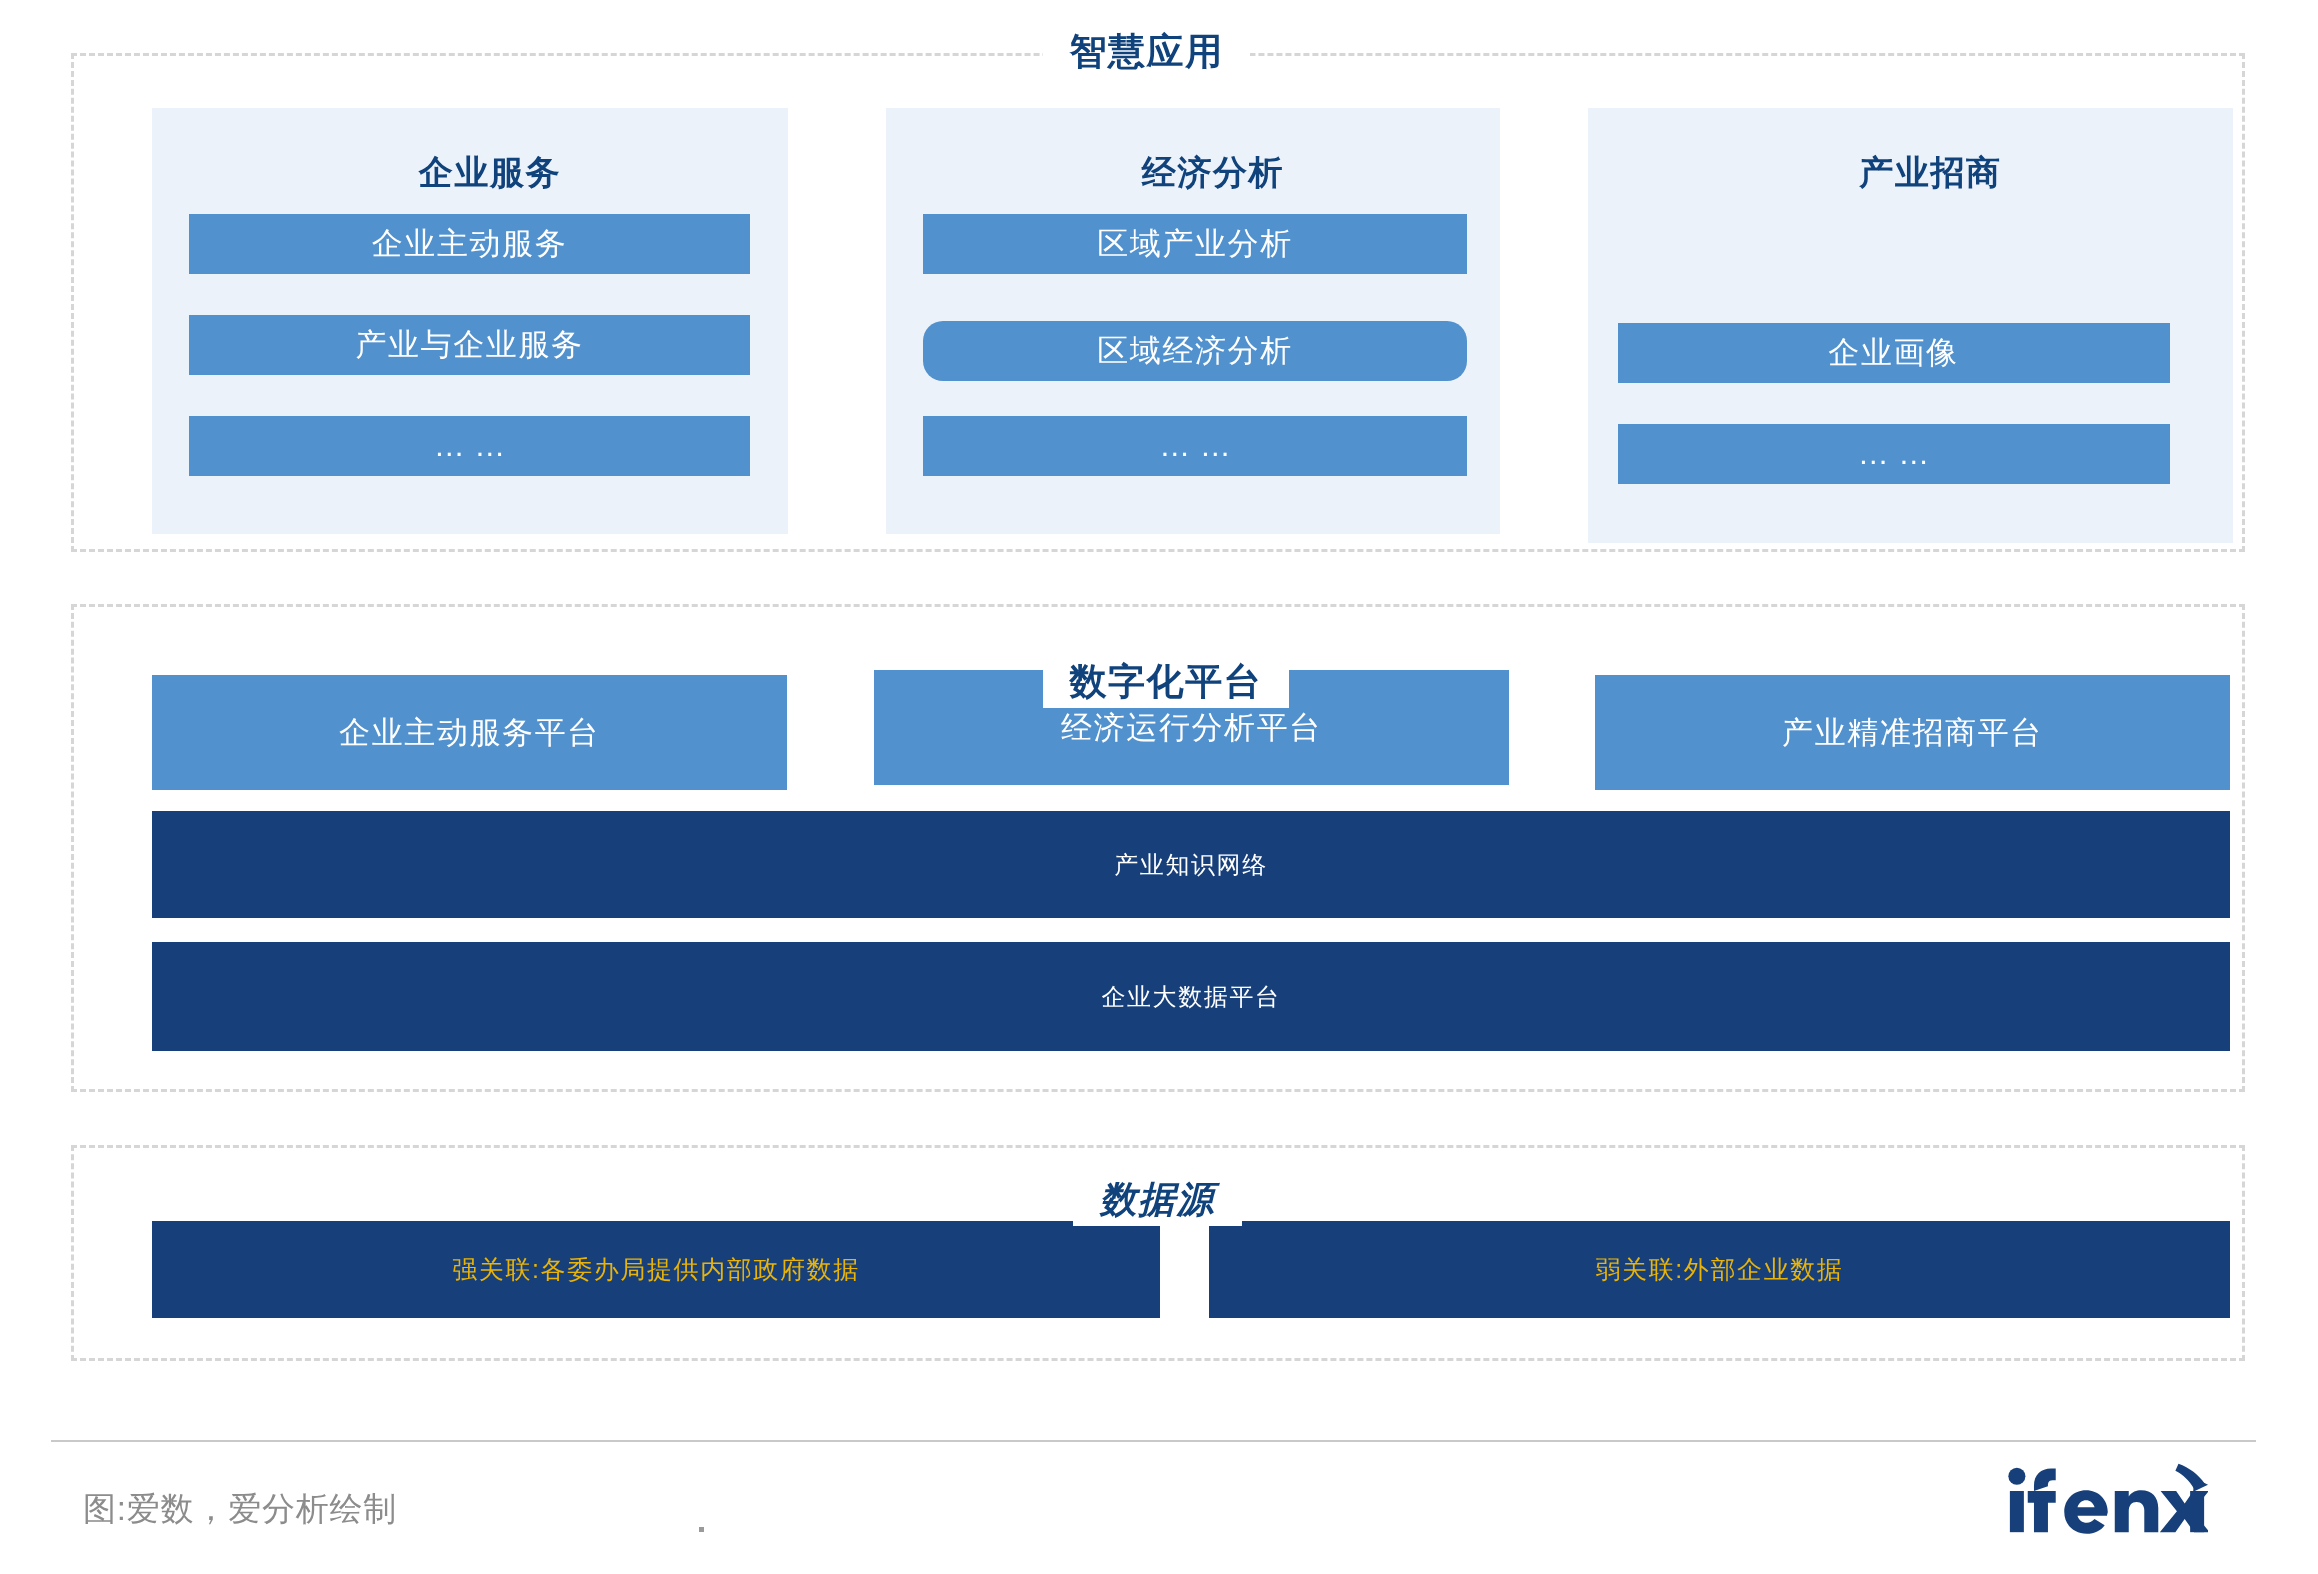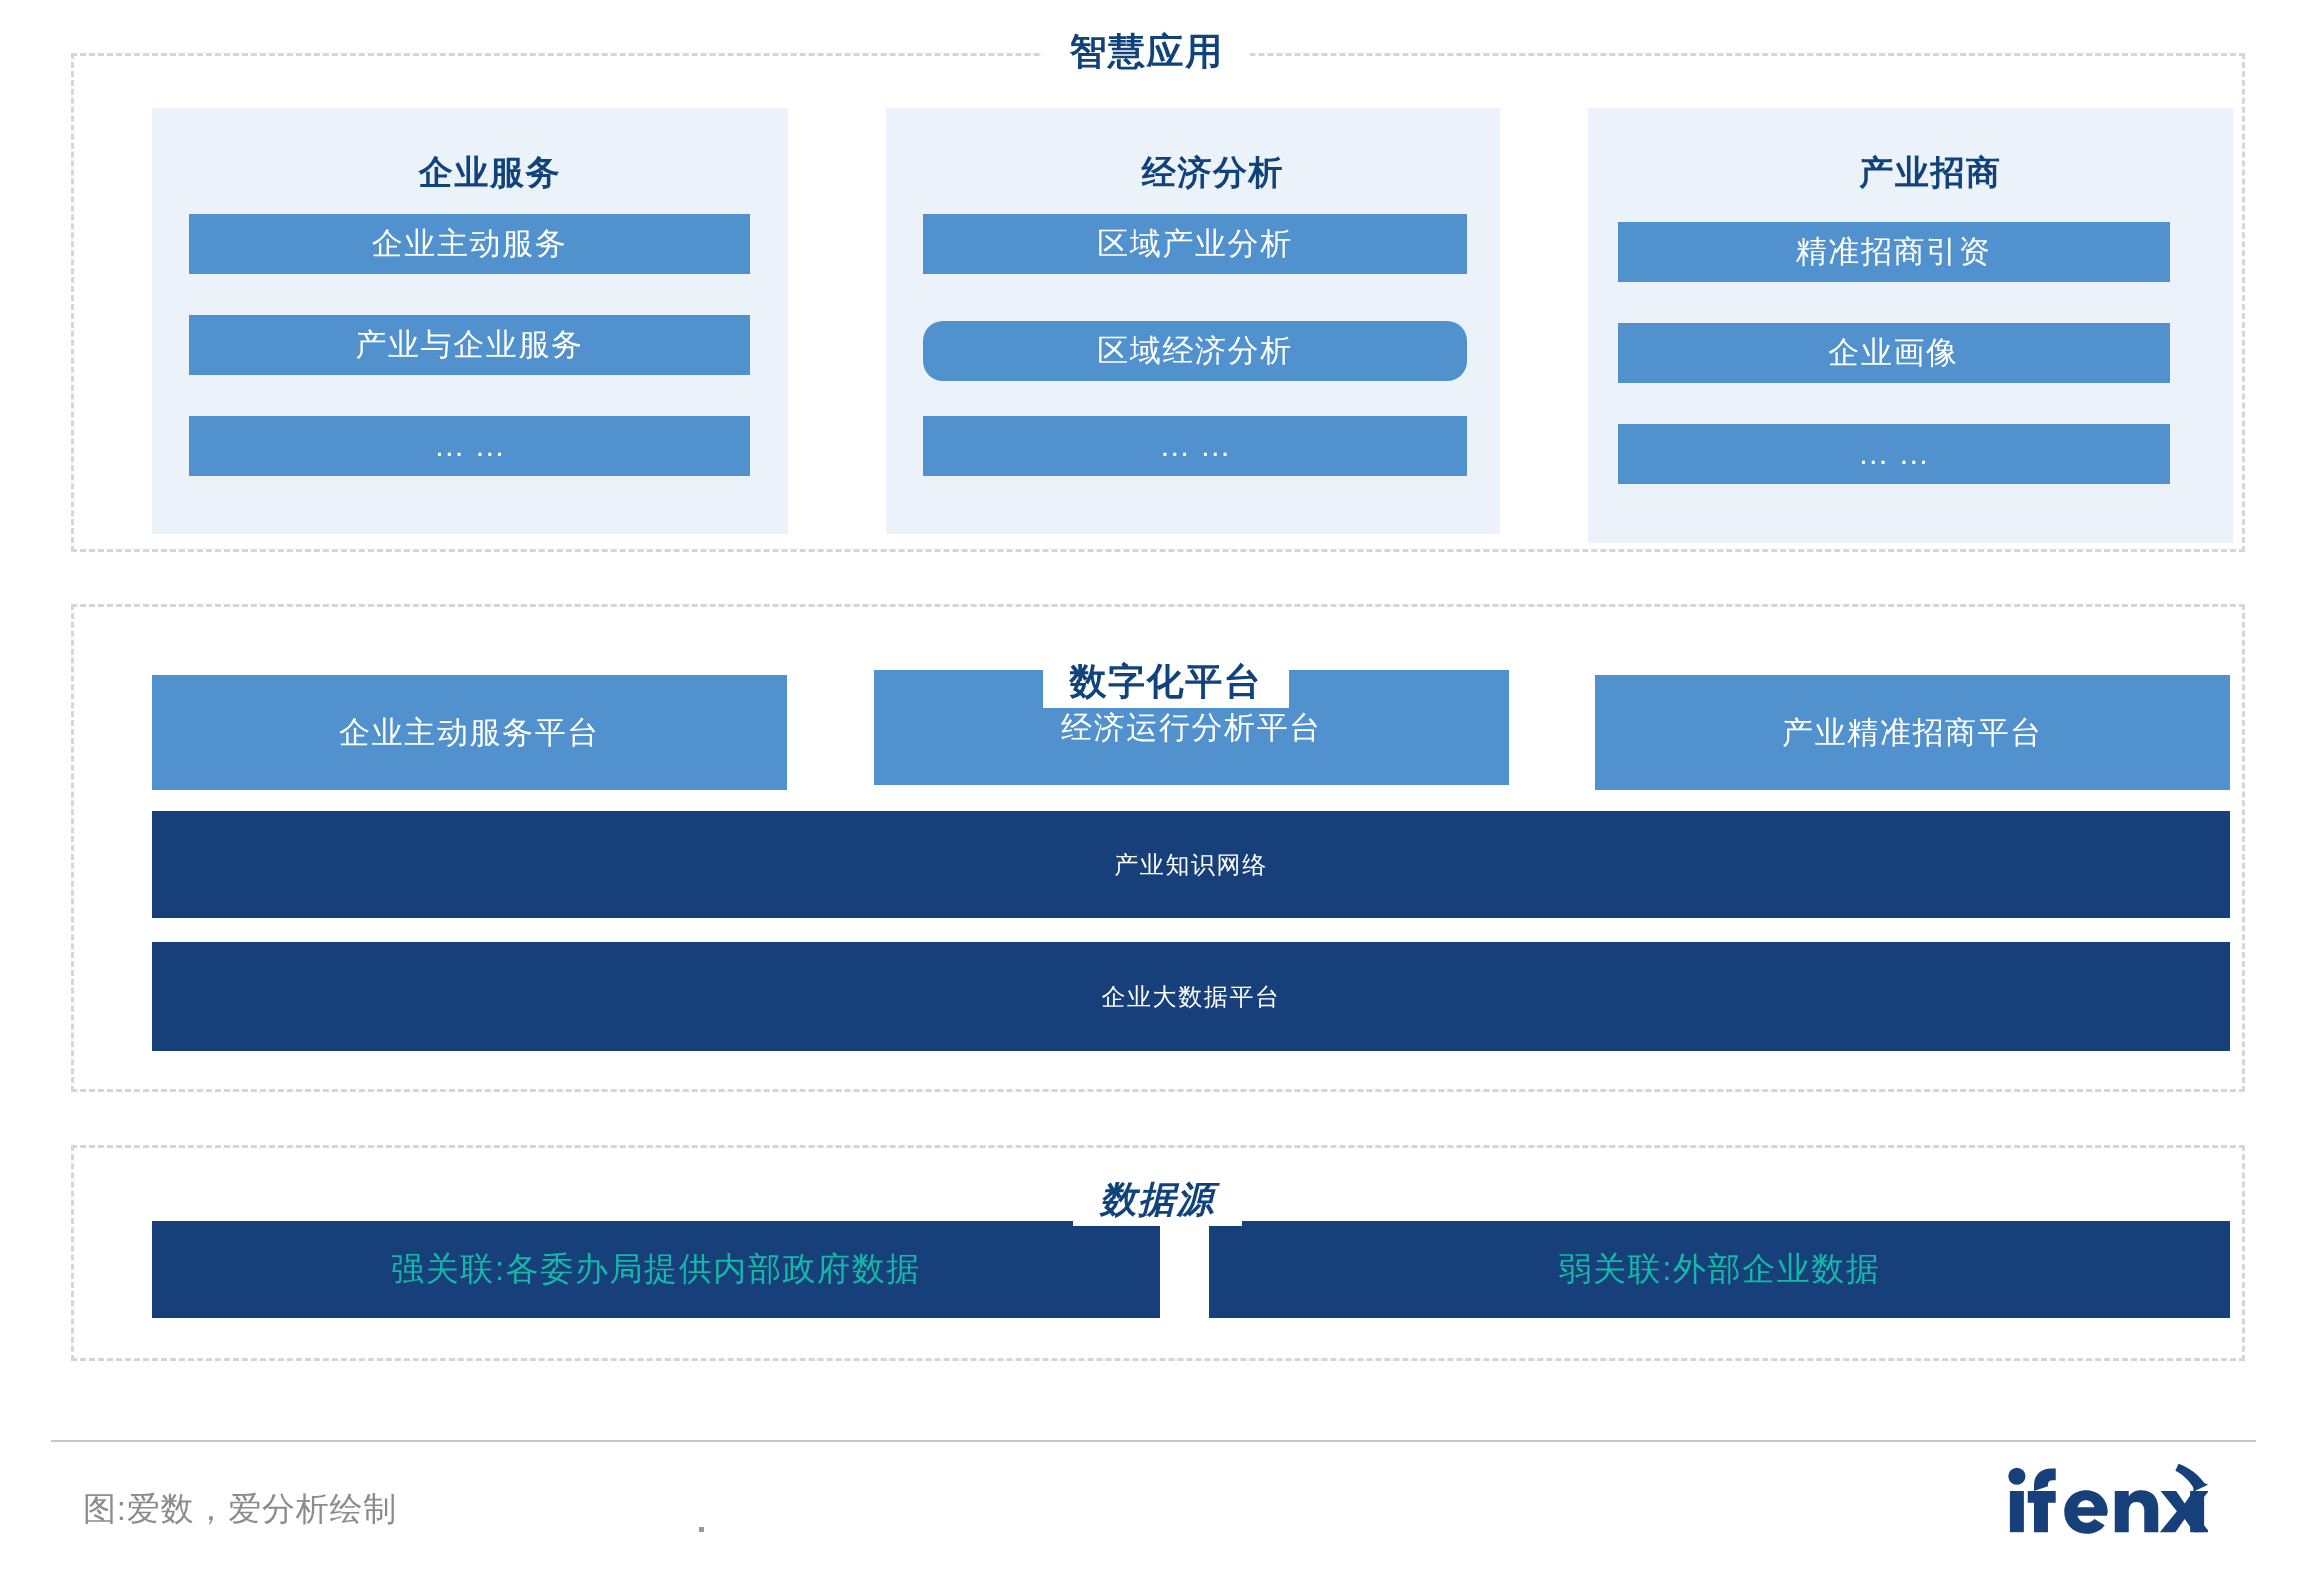"精准招商引资" div.group-item { html: <div> <span>精准招商引资</span> </div> -> none }
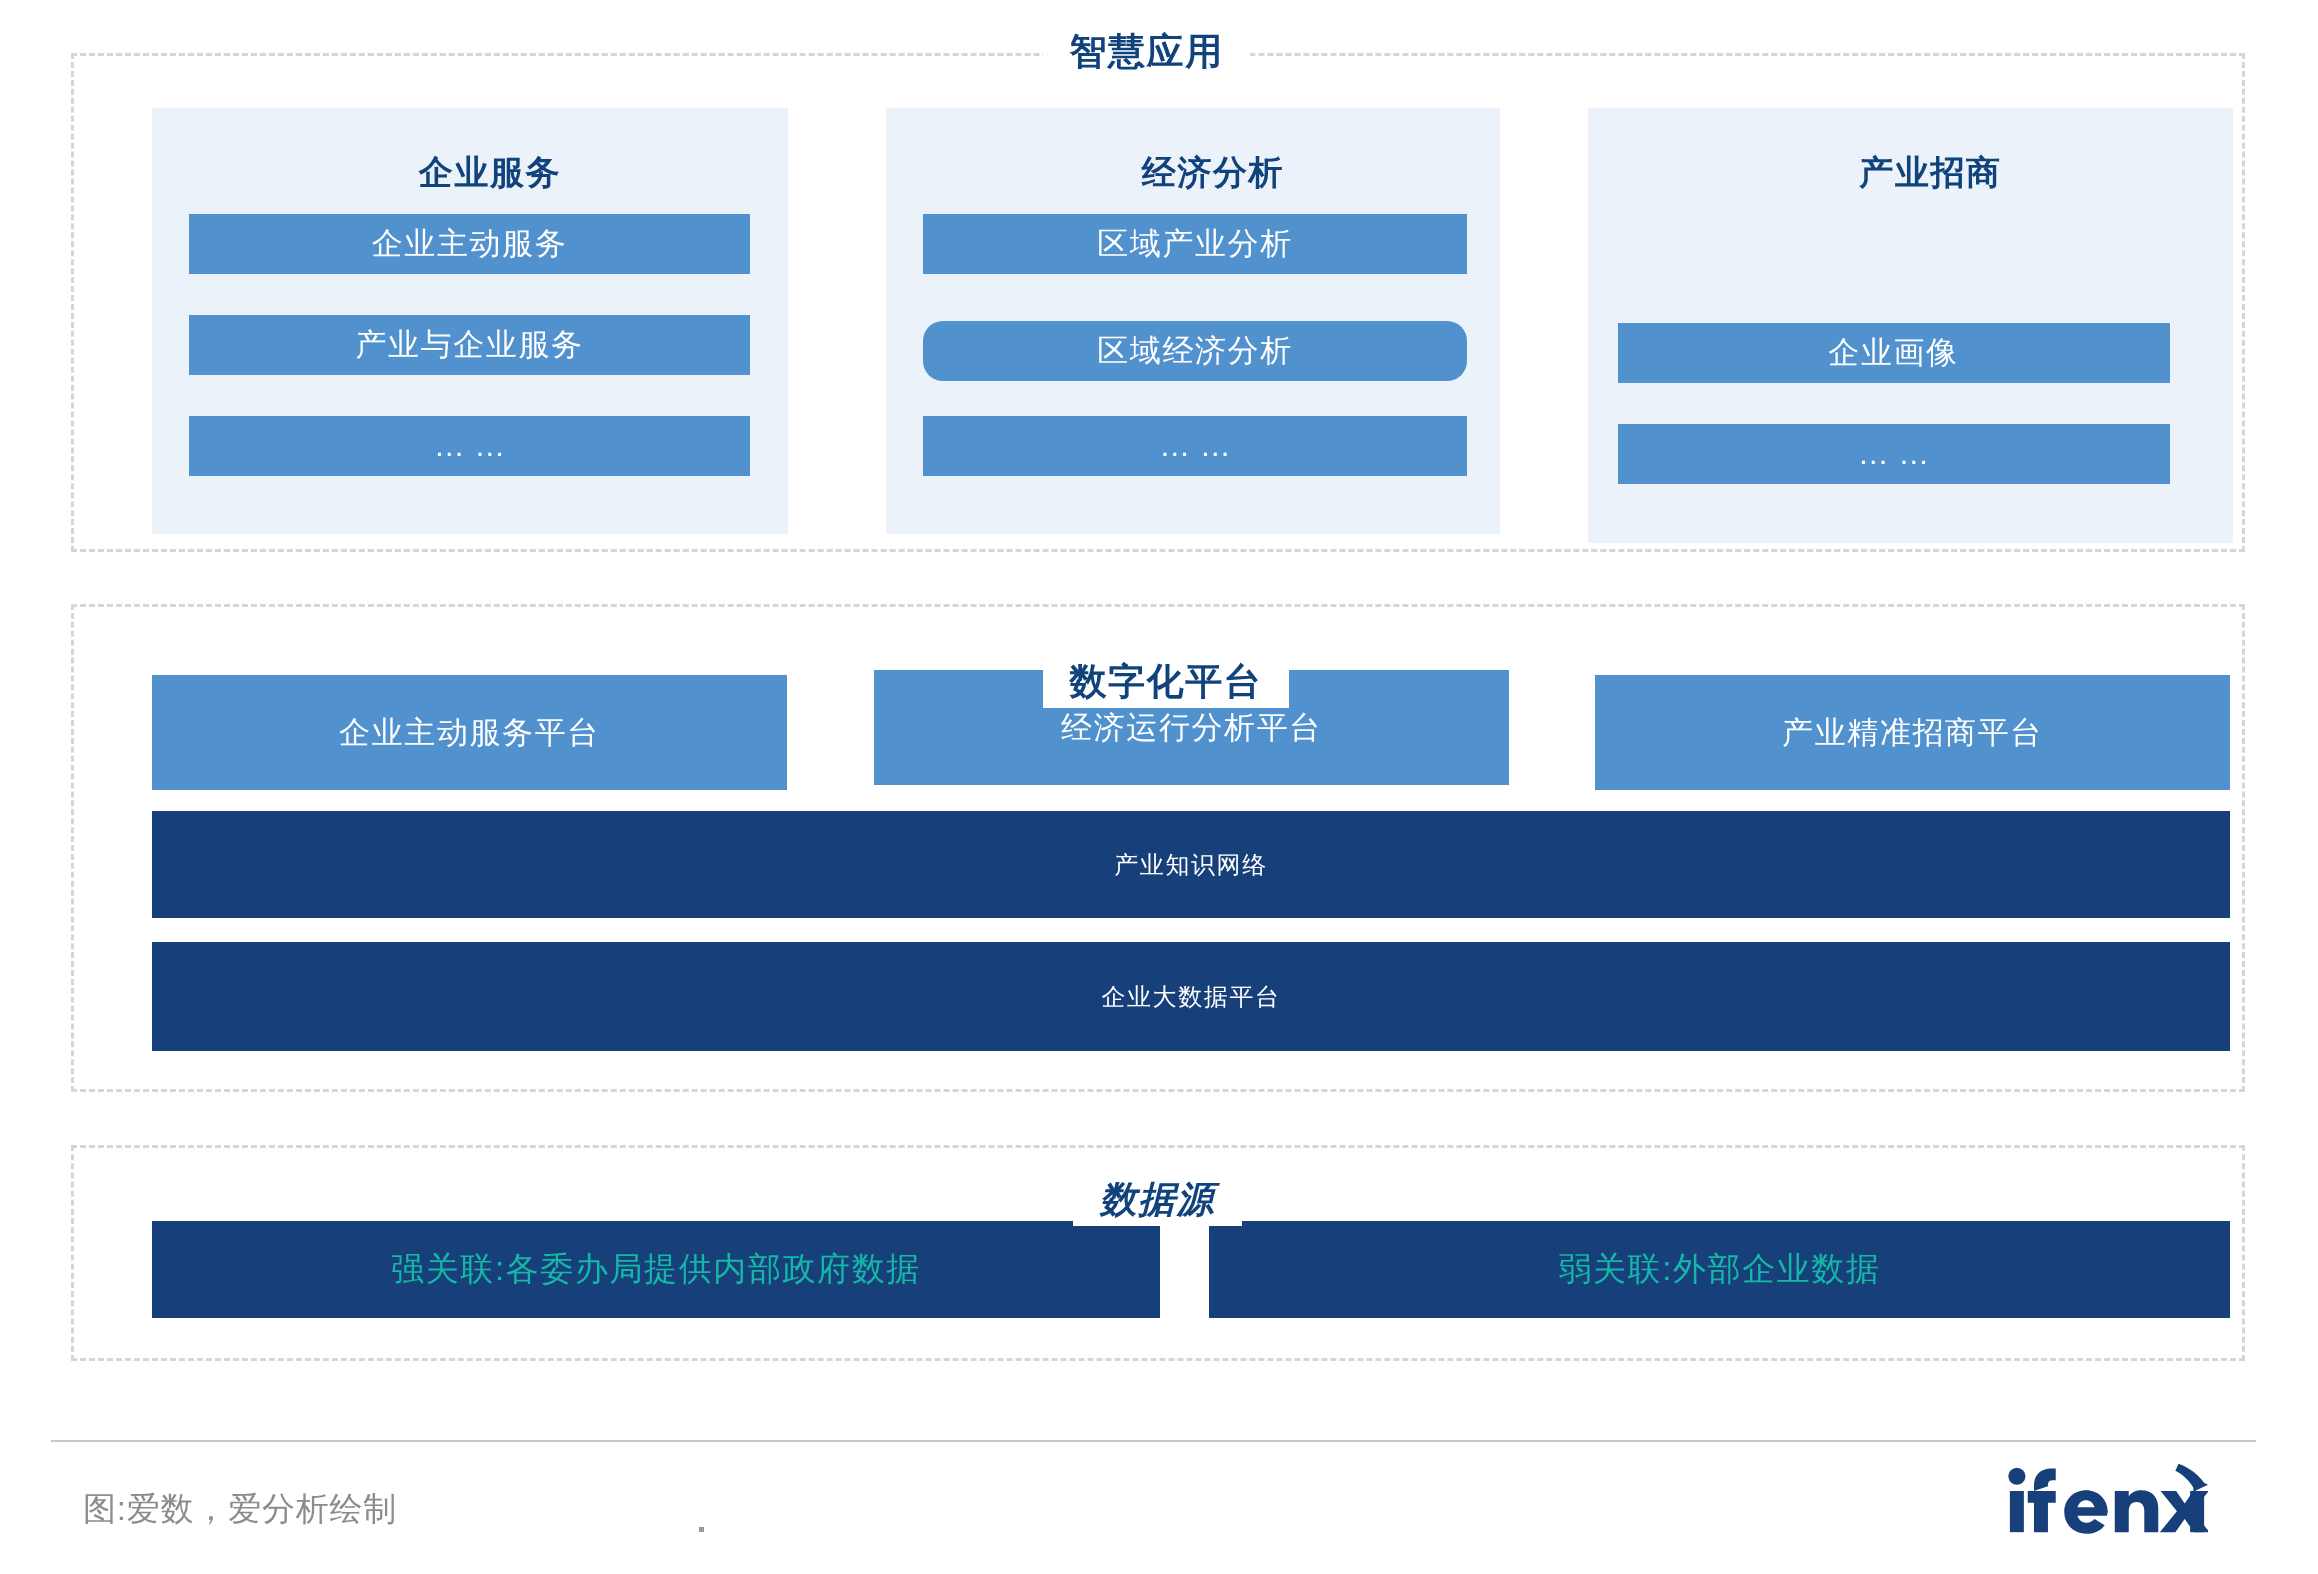"强关联:各委办局提供内部政府数据" .source-bar { color: #14b8a6 -> #eab308; font-size: 33px -> 25px }
